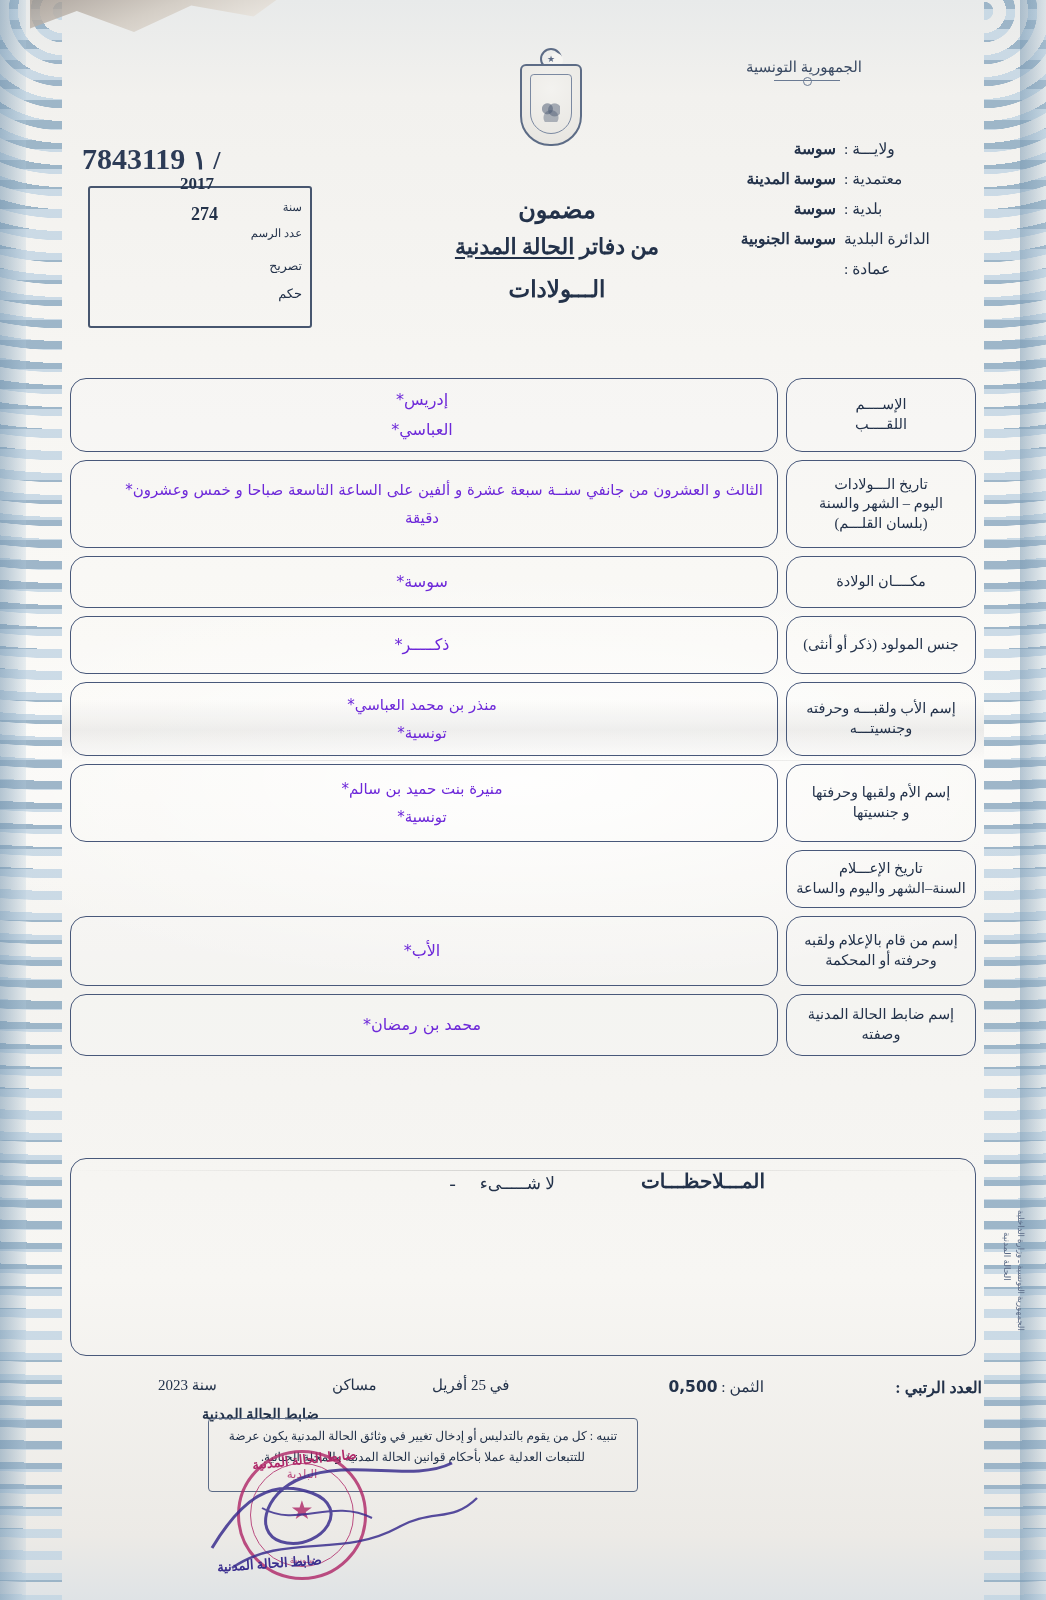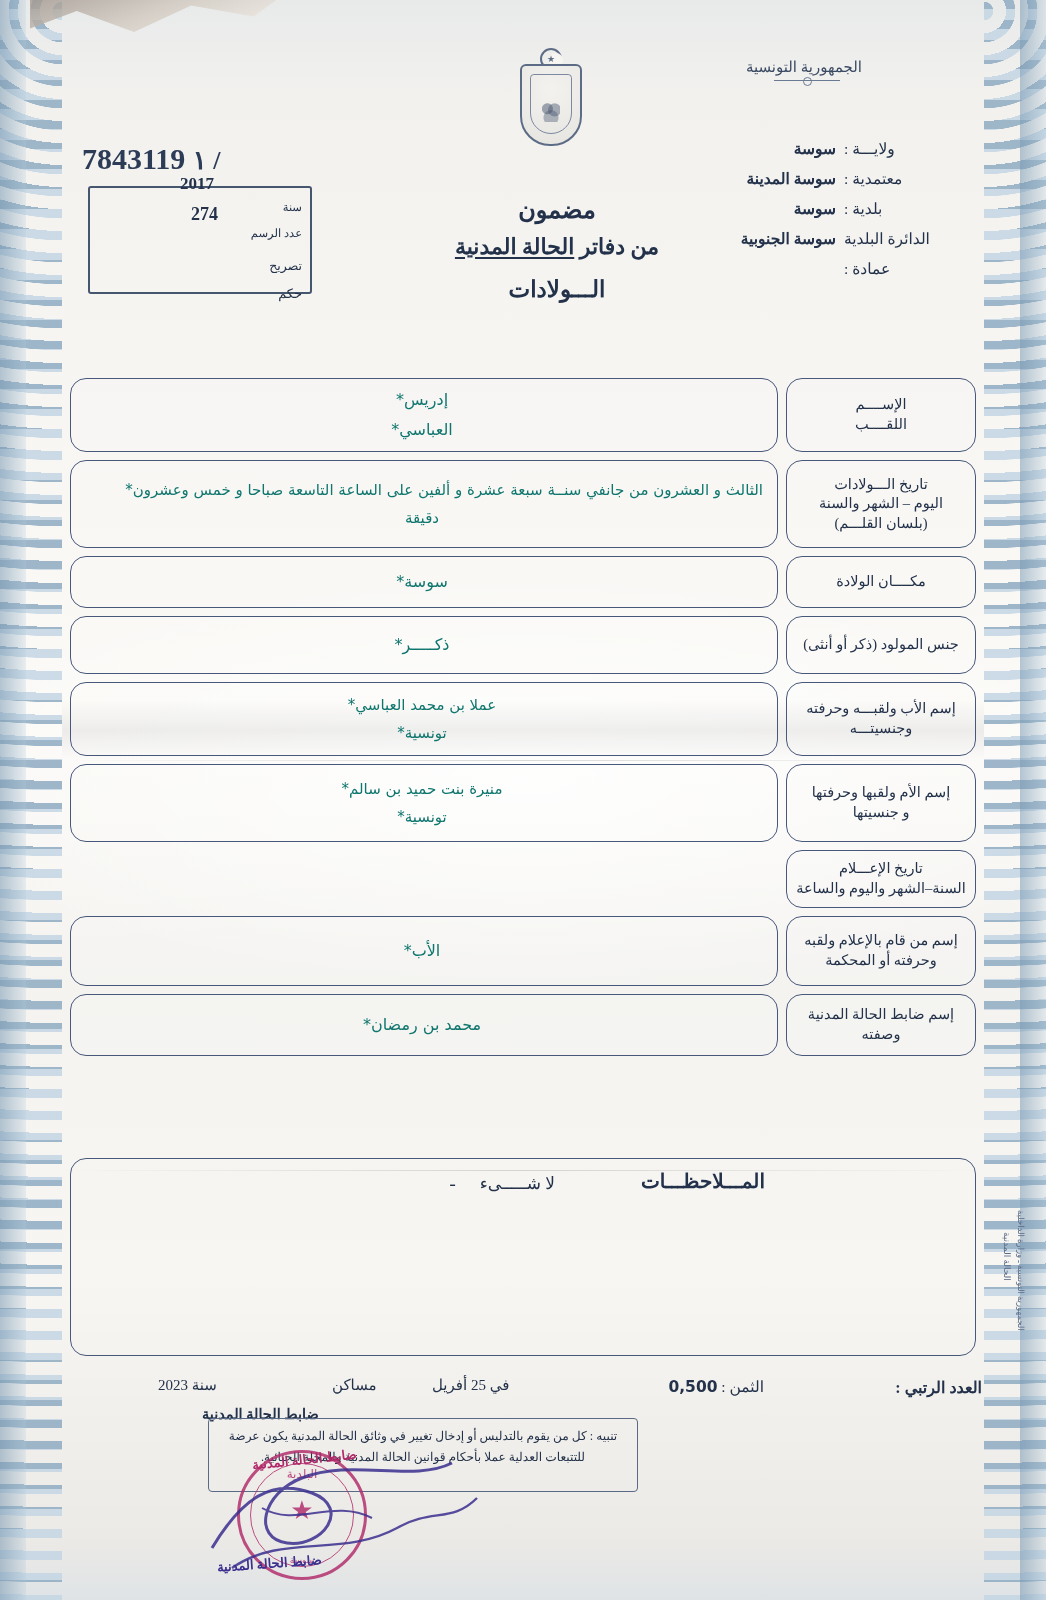"2017" .rbox { height: 108px -> 142px }
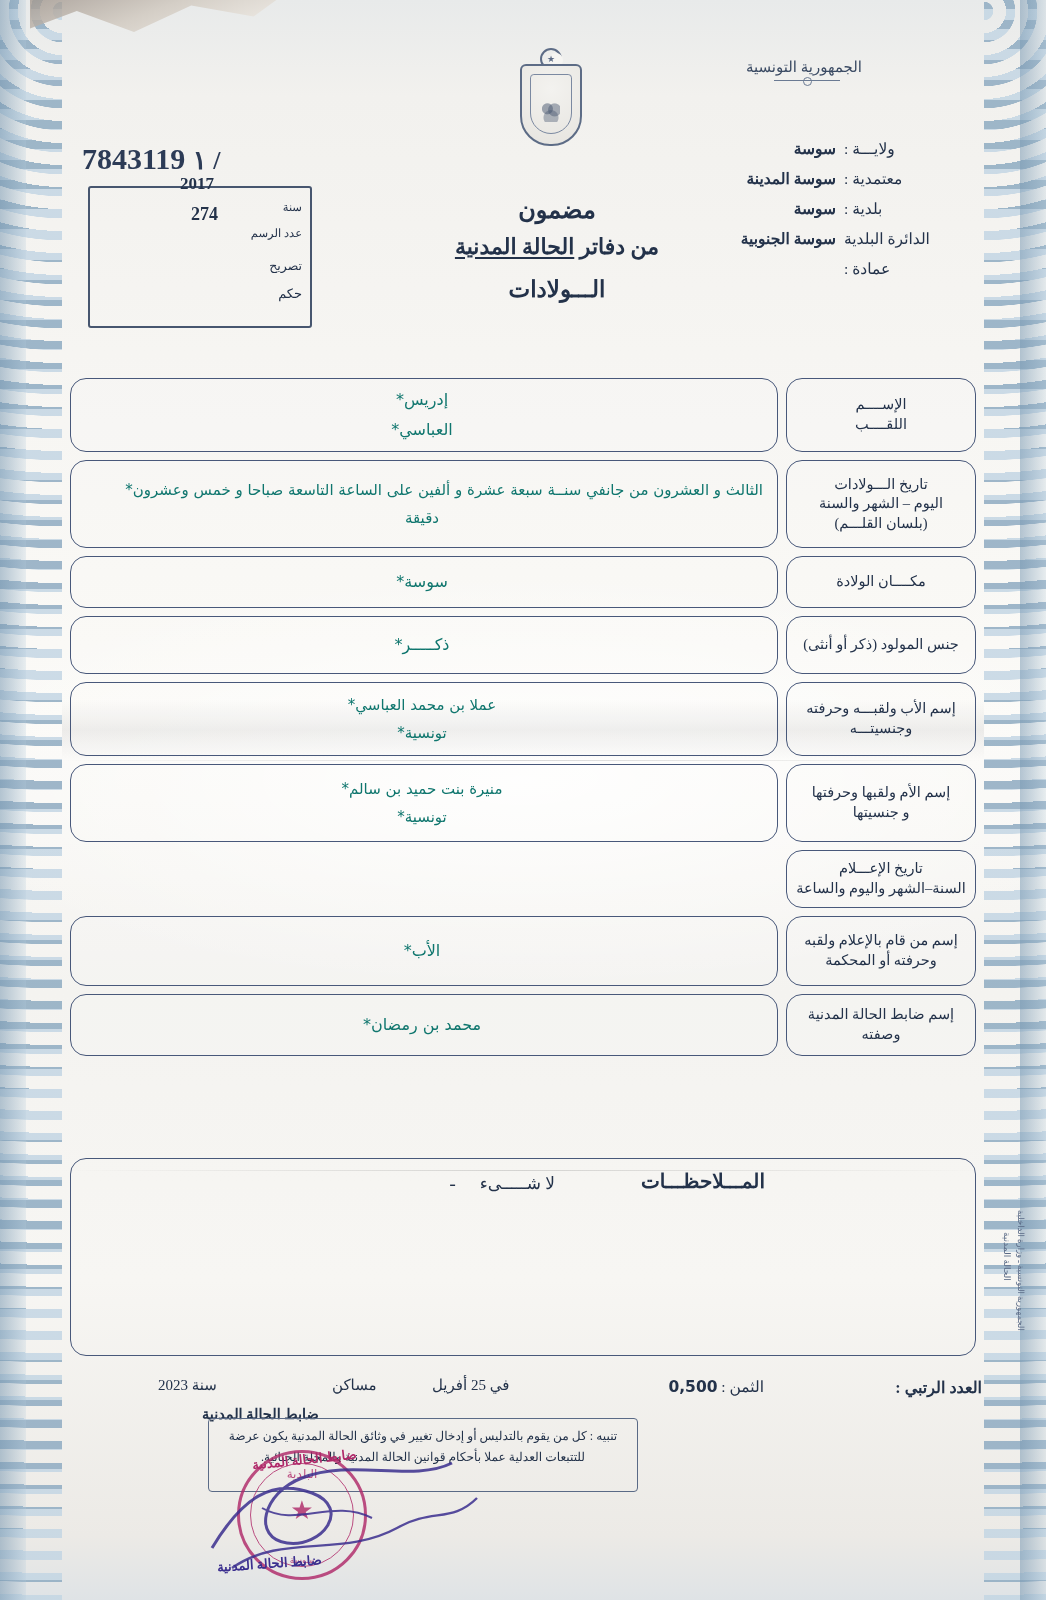"إدريس*" .hand { color: #0f766e -> #6d28d9 }
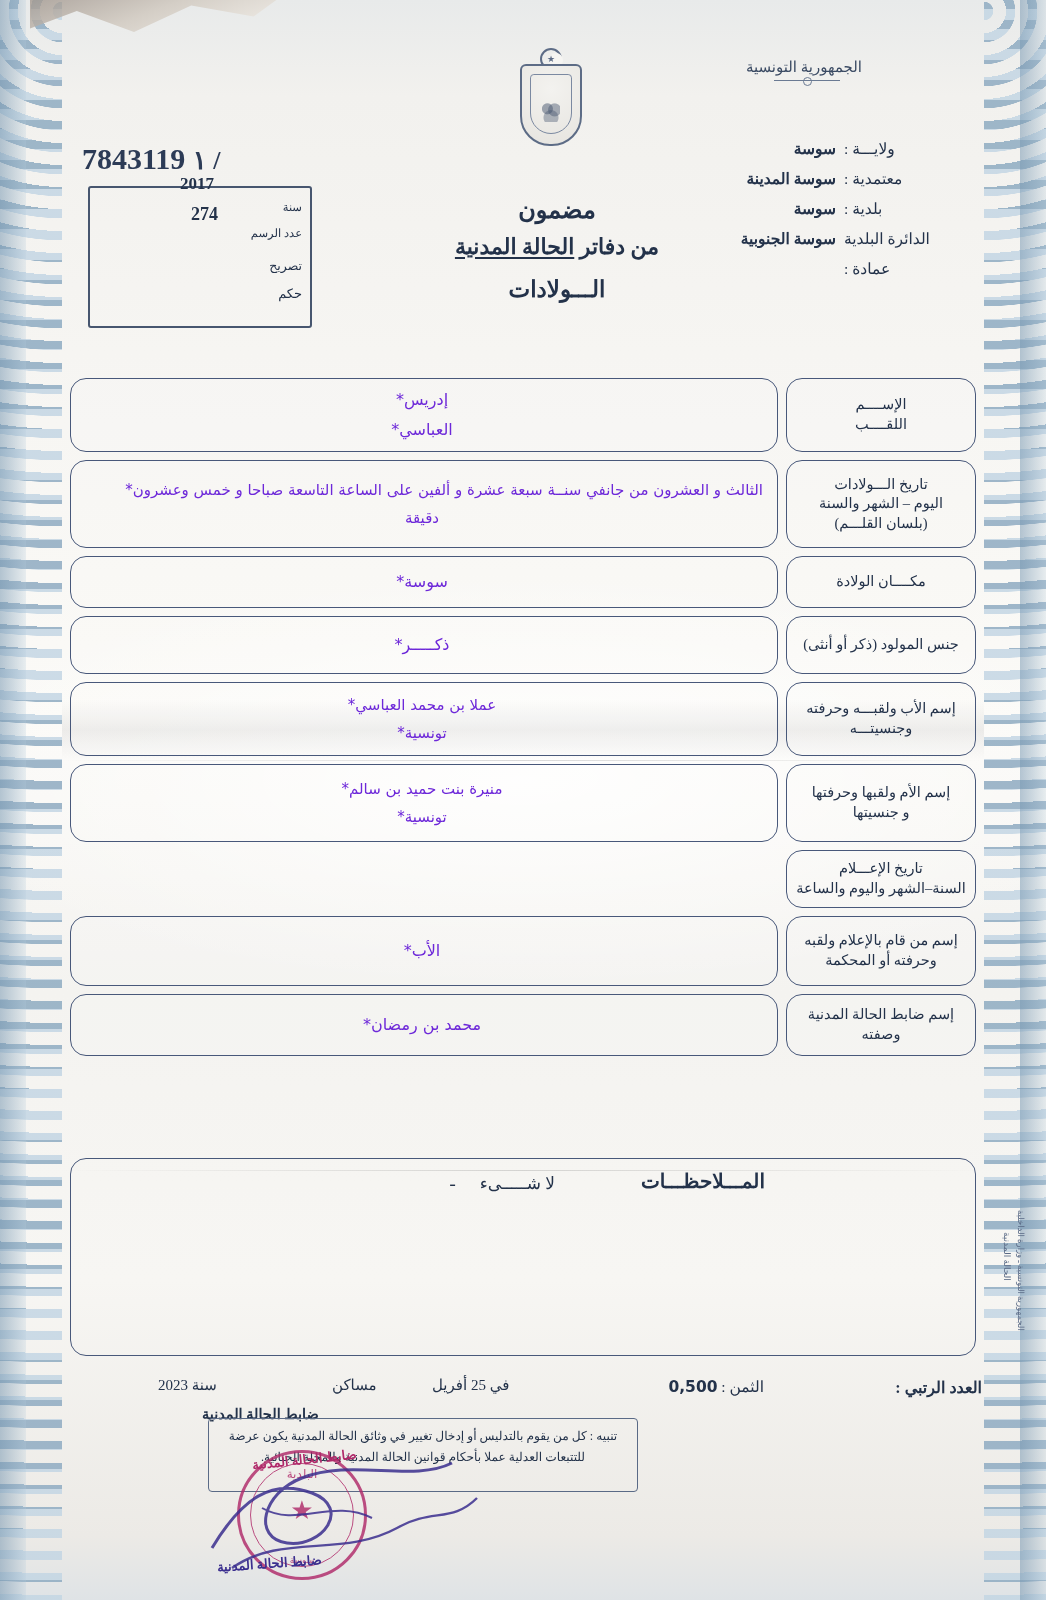"عملا بن محمد العباسي*" div.hand { text: عملا -> منذر }
